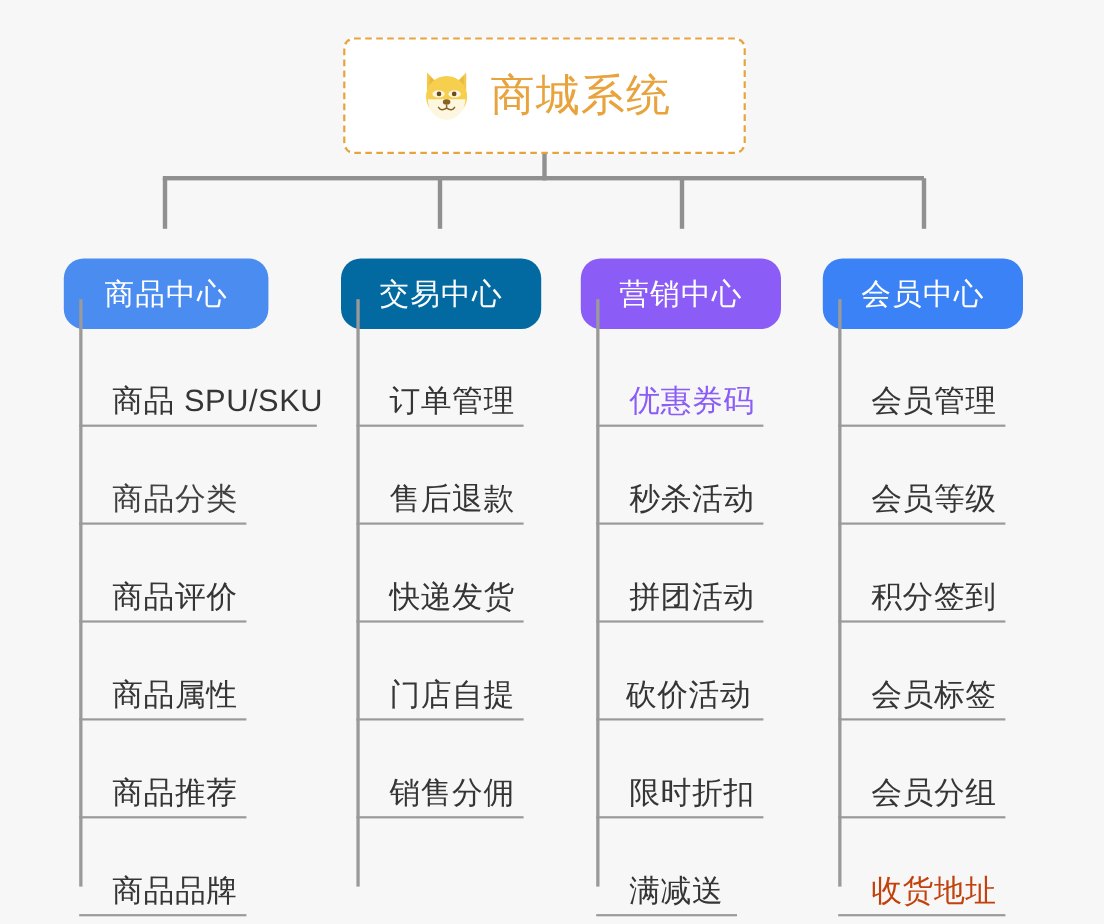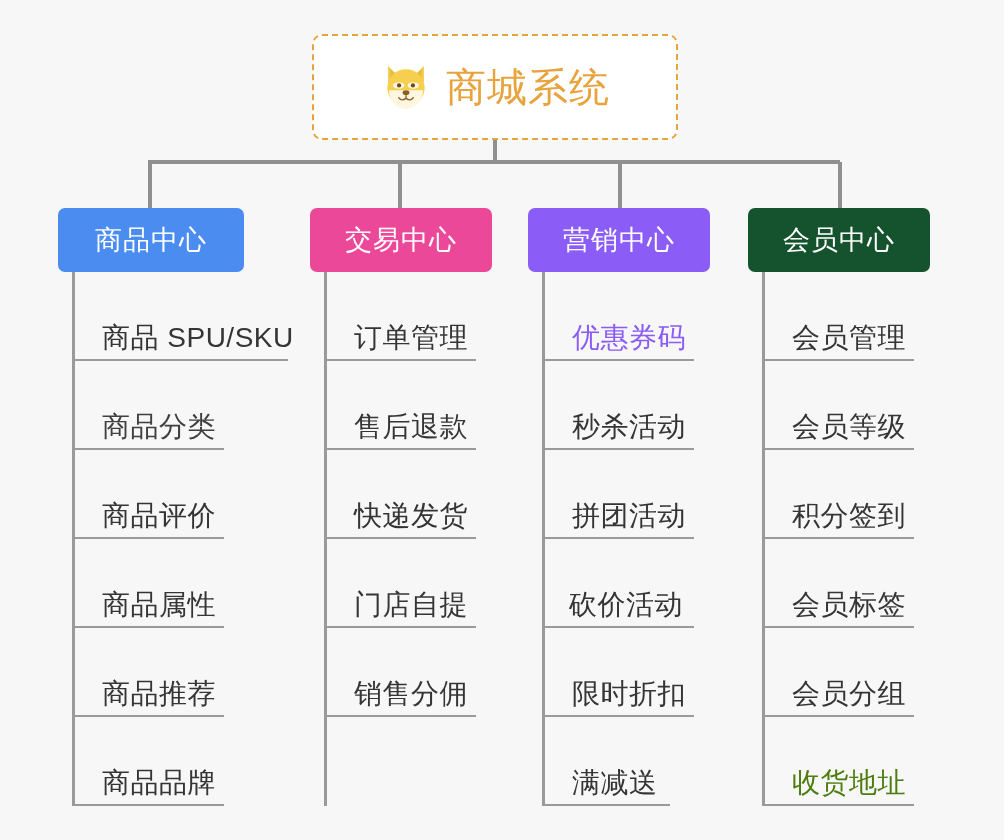"商品中心" .cat-box { border-radius: 7px -> 18px; margin-top: none -> 27px }
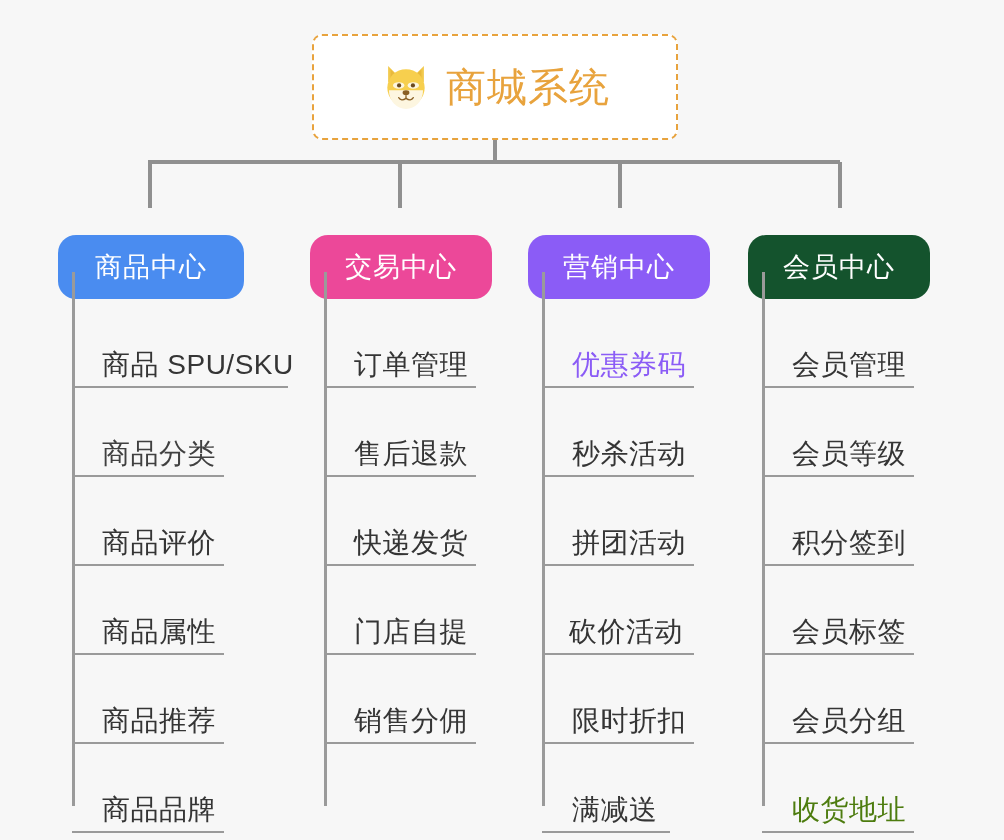"交易中心" div.cat-box { background: #ec4899 -> #0369a1 }
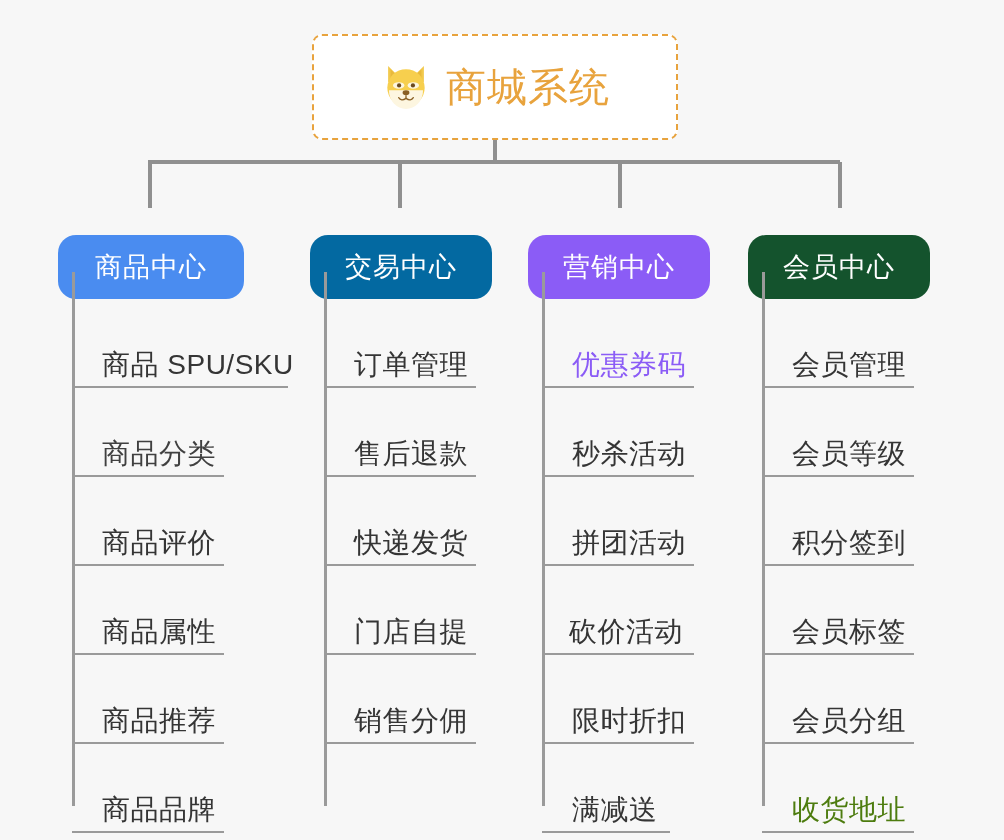"会员中心" div.cat-box { background: #14532d -> #3b82f6 }
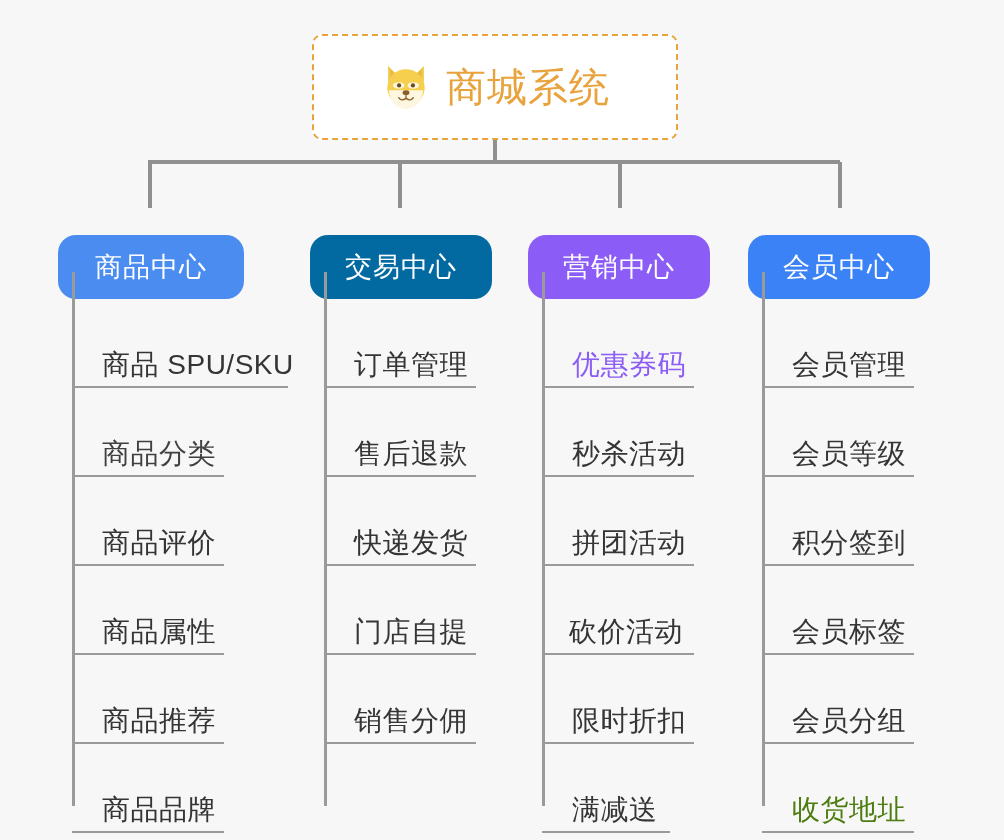"收货地址" span.leaf-label { color: #4d7c0f -> #c2410c }
